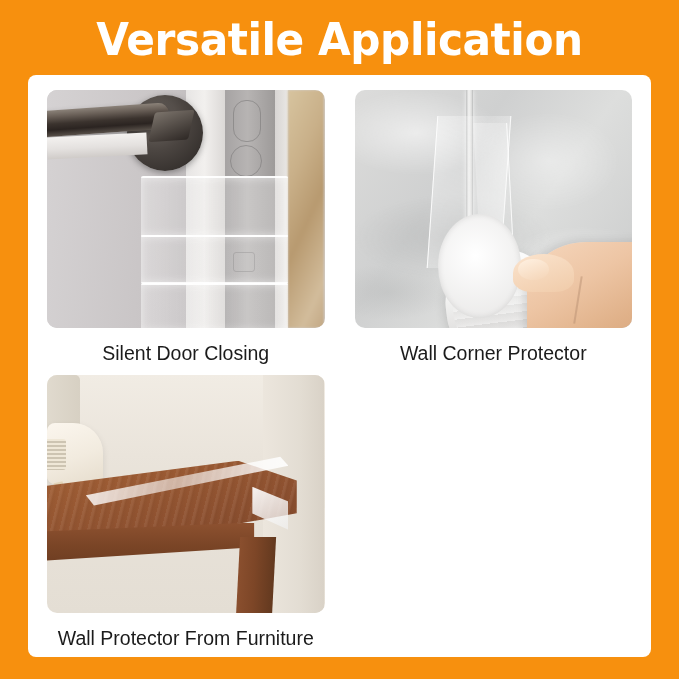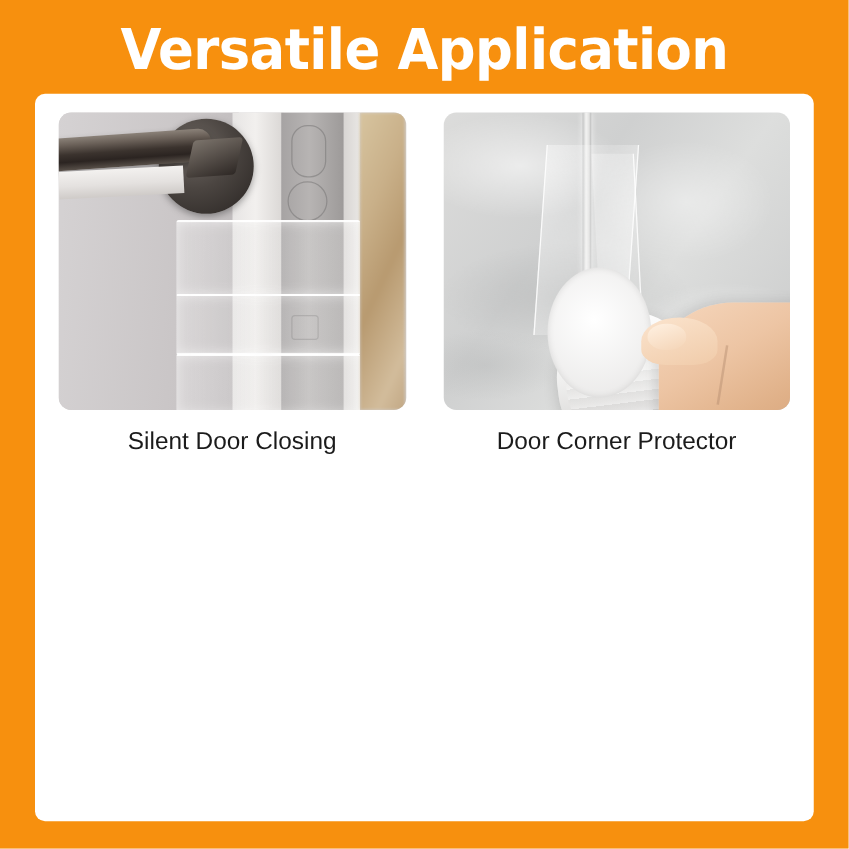"Door Corner Protector" div.caption { text: Door -> Wall }
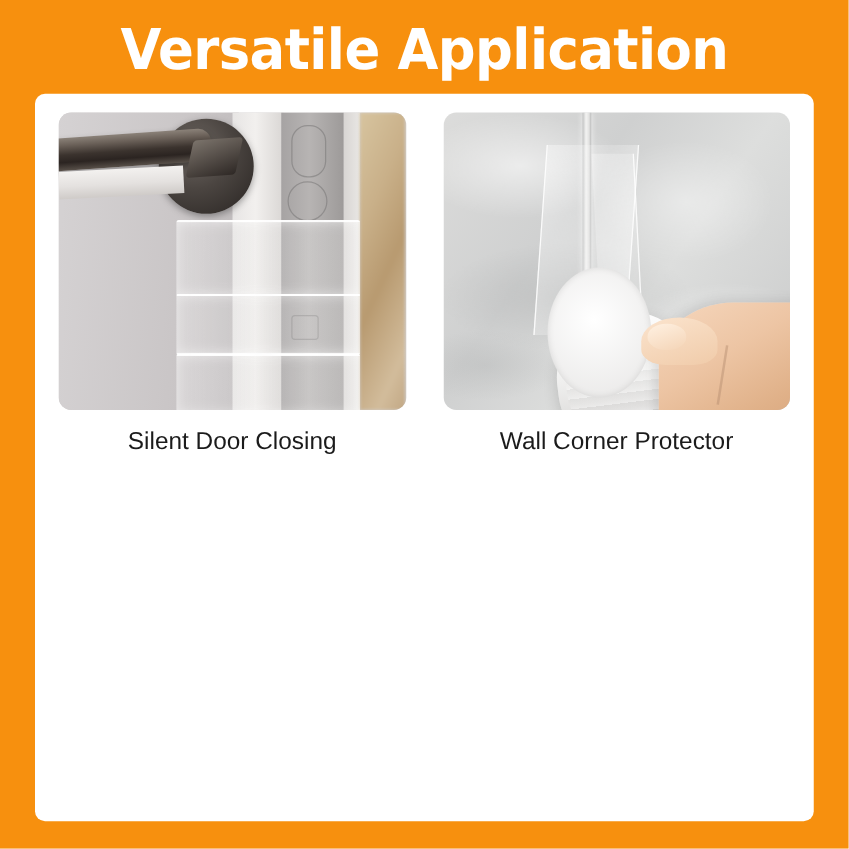"Wall Protector From Furniture" div.cell { html: none -> <div> <div> <div></div> <div></div> <div></div> <div></div> <div></div> <div></div> <div></div> <div></div> <div></div> <div></div> <div></div> <div></div> <div></div> </div> <div>Wall Protector From Furniture</div> </div> }
